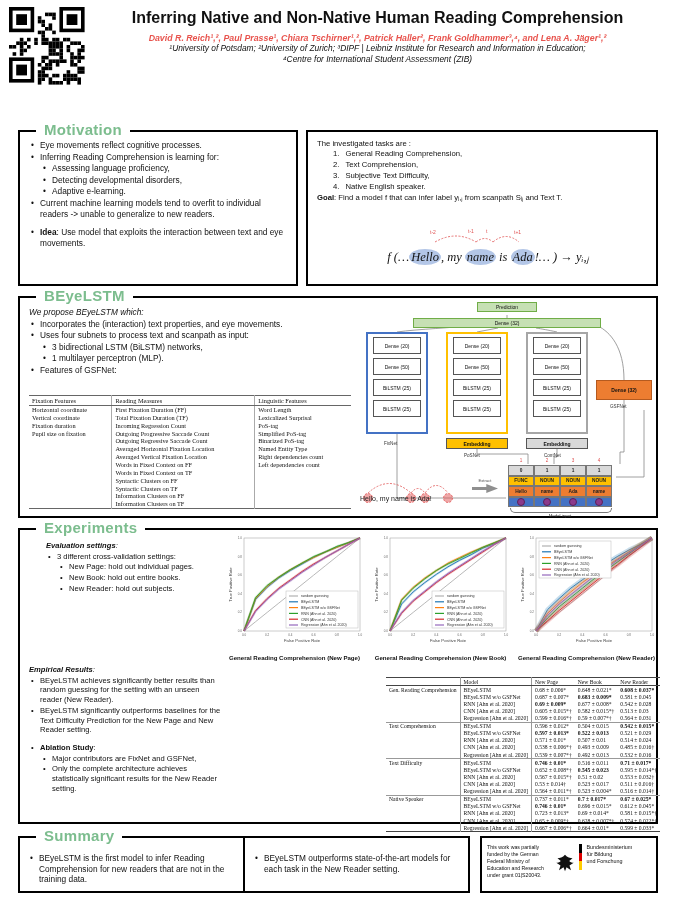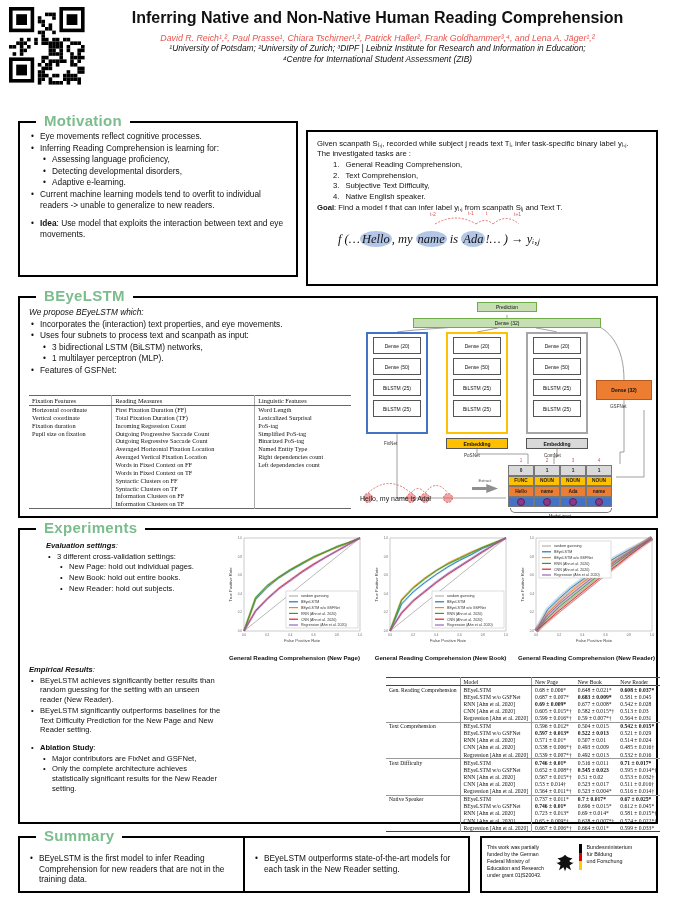"David R. Reich¹,², Paul Prasse¹," .authors { font-weight: normal -> bold }
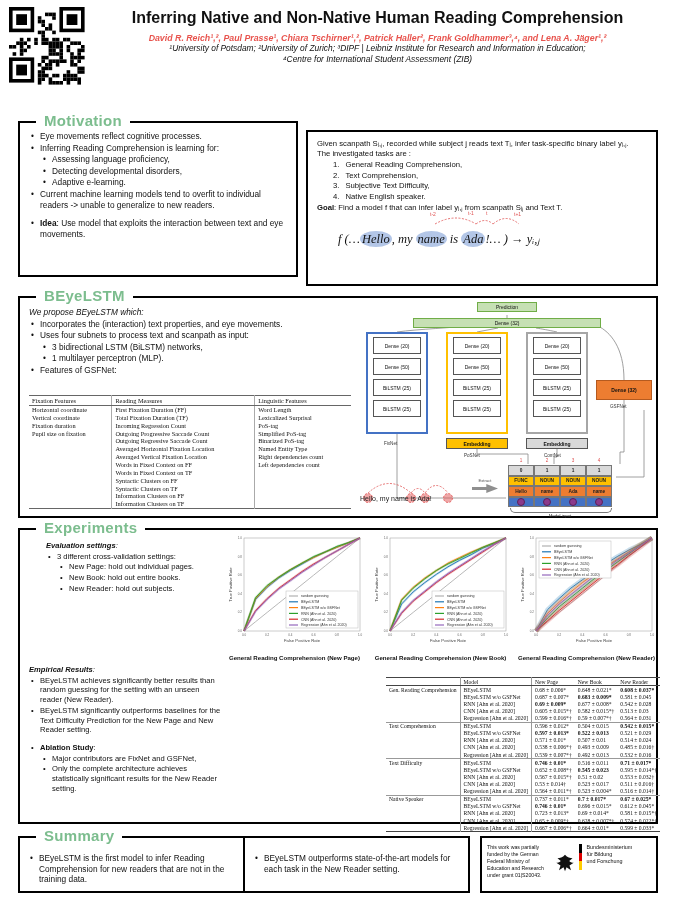"Motivation" section.panel { top: 121px -> 130px }
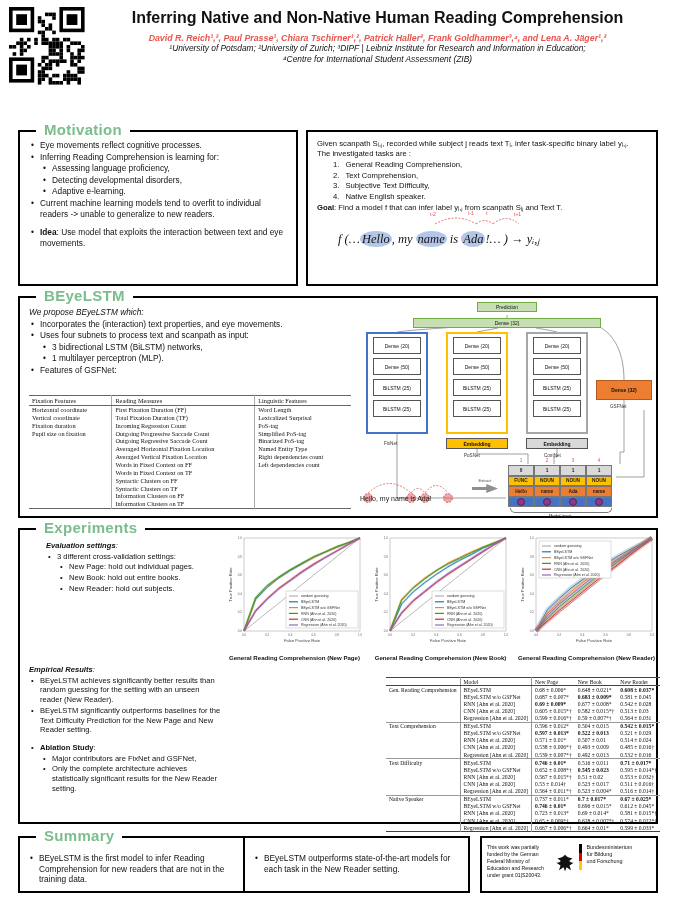"Given scanpath Sᵢ,ⱼ, recorded while" div.line { html: <div>Given scanpath Sᵢ,ⱼ, recorded while subject j reads text Tᵢ, infer task-specific binary label yᵢ,ⱼ.</div> -> none }
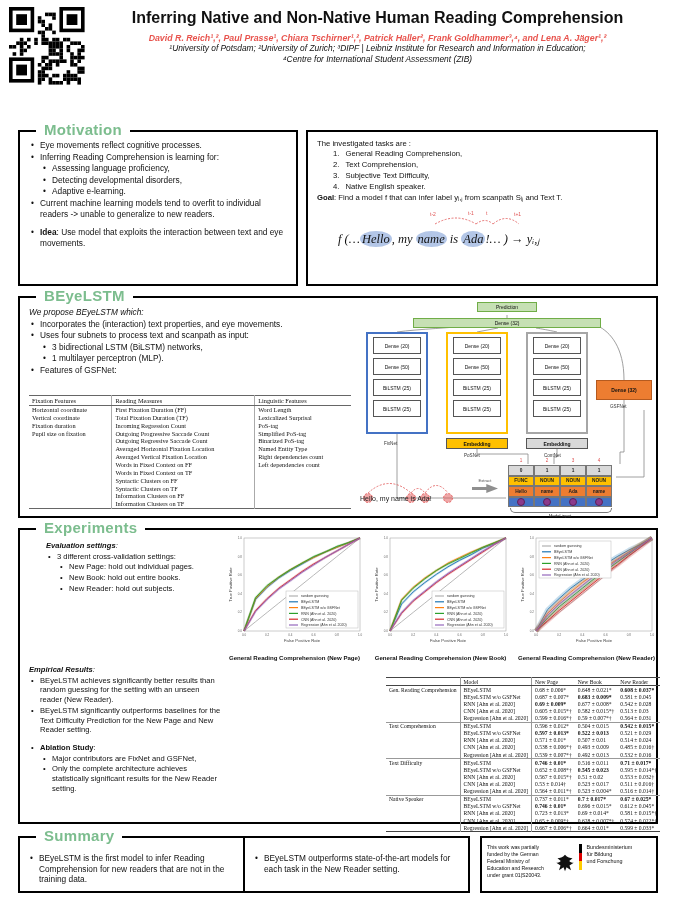"f (… Hello , my" #formula-wrap { text-align: none -> center; top: 78px -> 96px }
